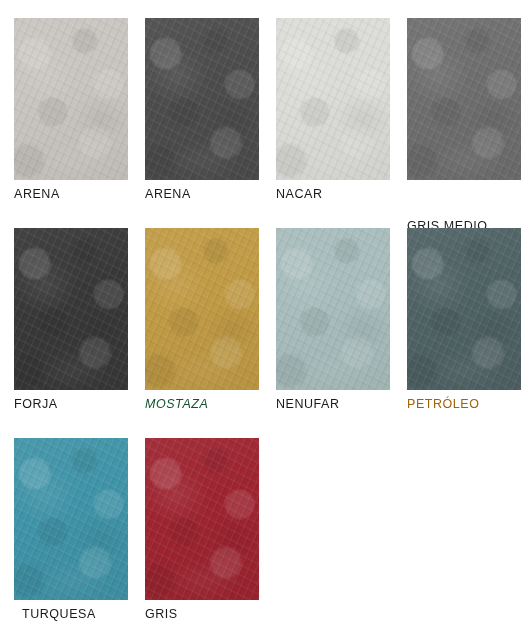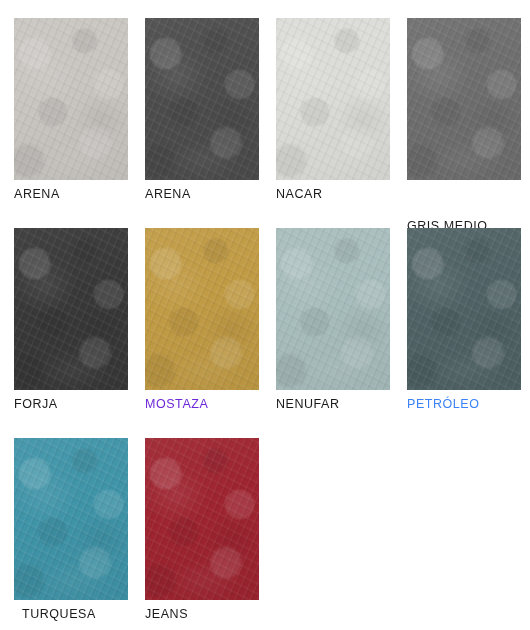"MOSTAZA" div.swatch-label { color: #6d28d9 -> #14532d; font-style: none -> italic }
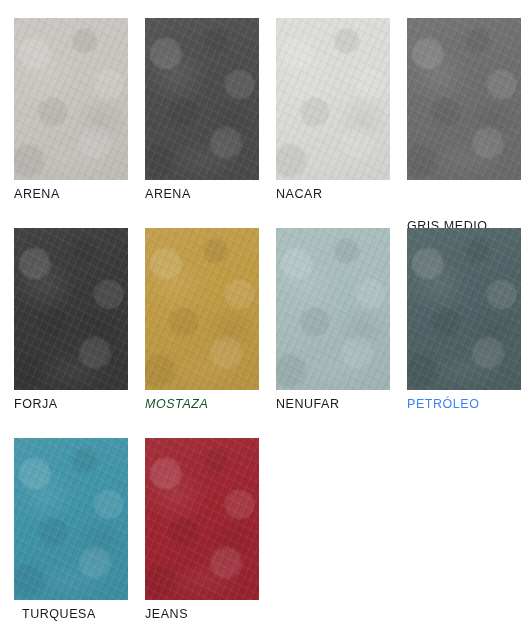"PETRÓLEO" div.swatch-label { color: #3b82f6 -> #a16207 }
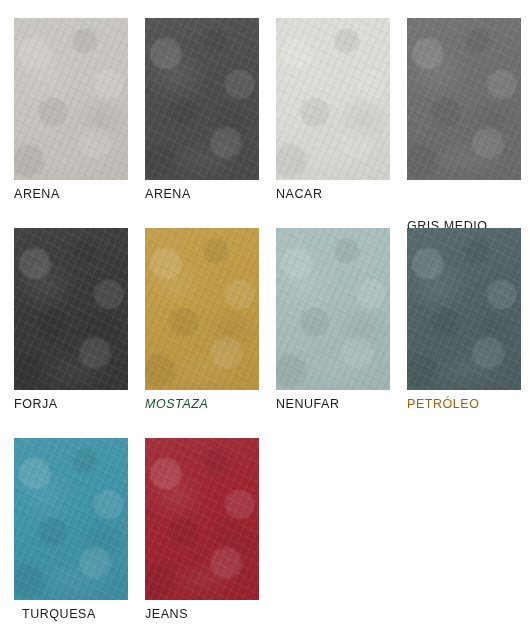"JEANS" div.swatch-label { text: JEANS -> GRIS }
